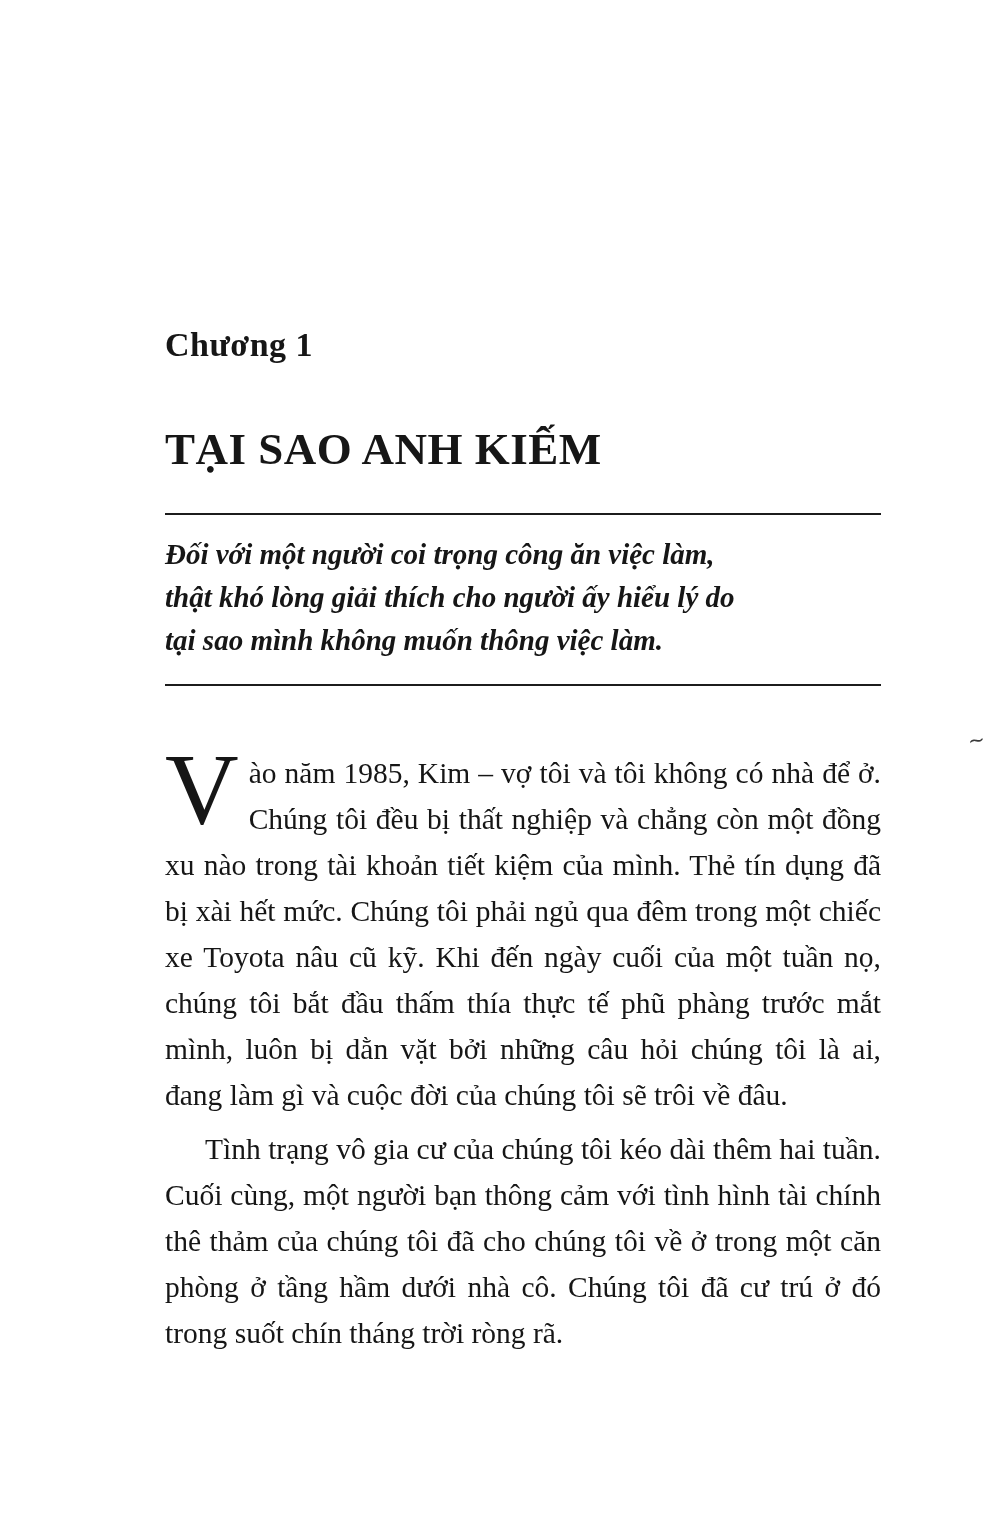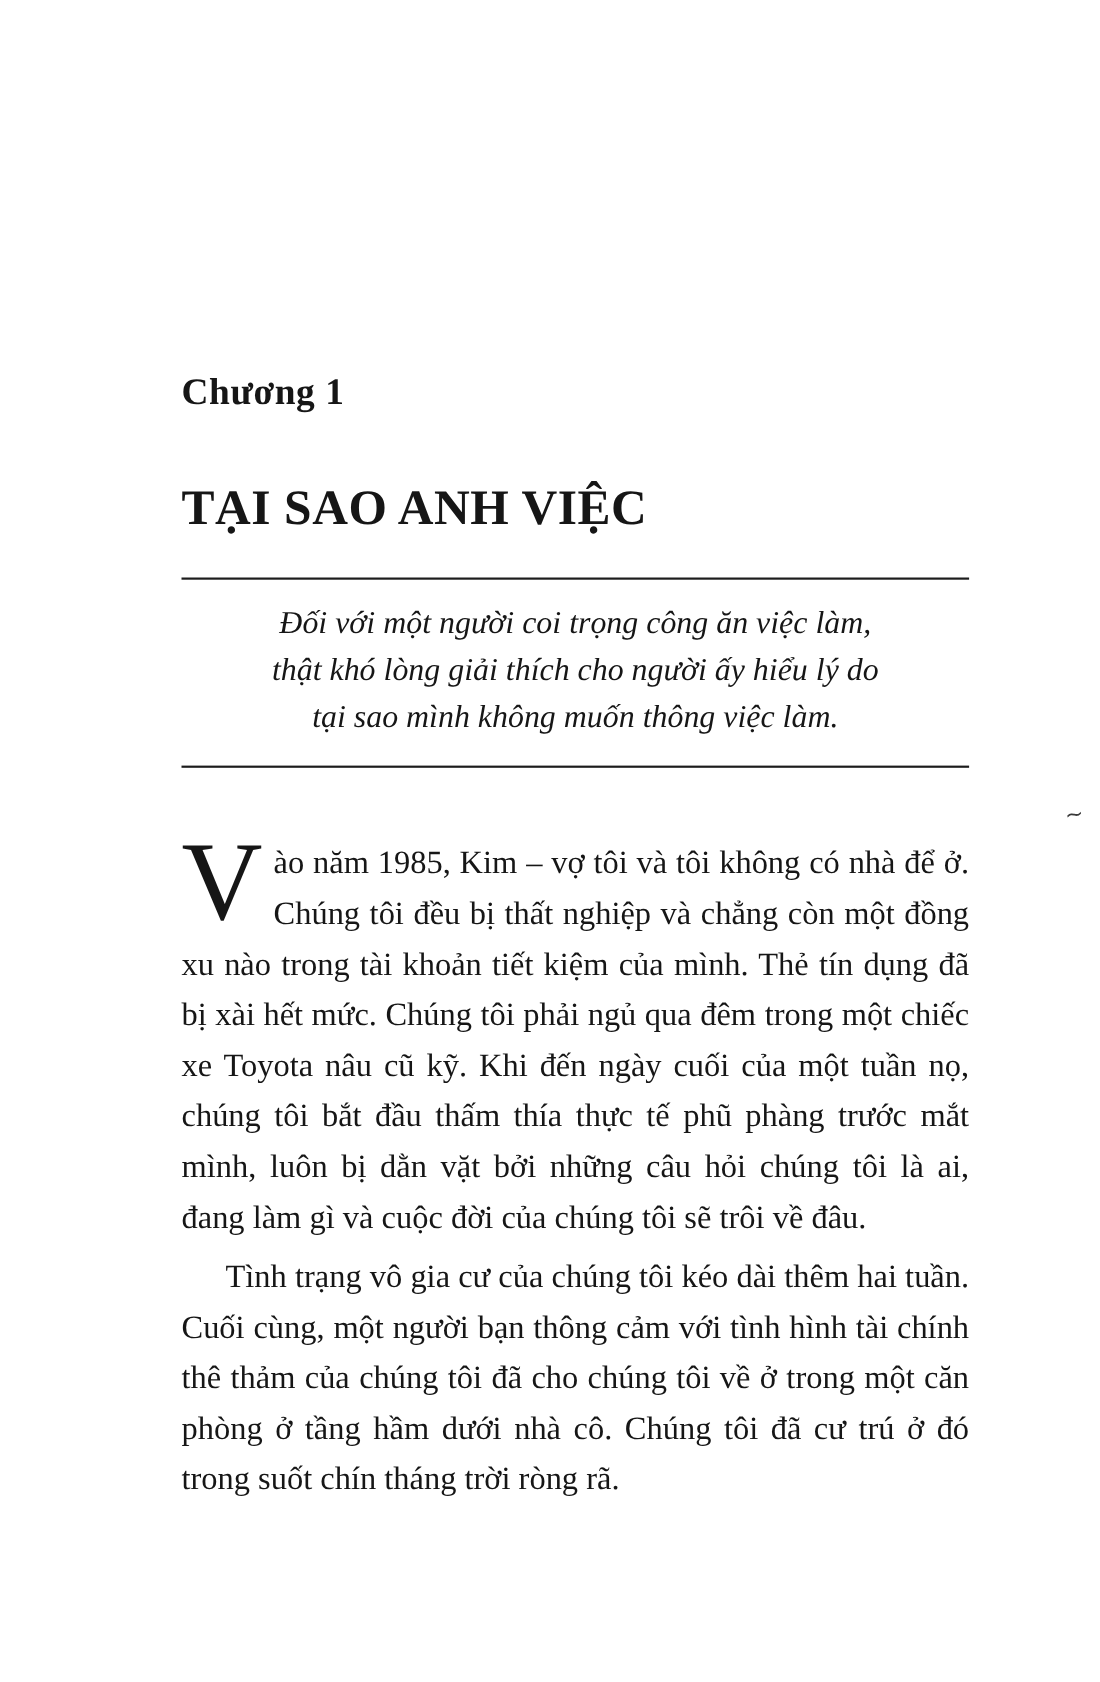"Chương 1" .content { top: 12px -> 0 }
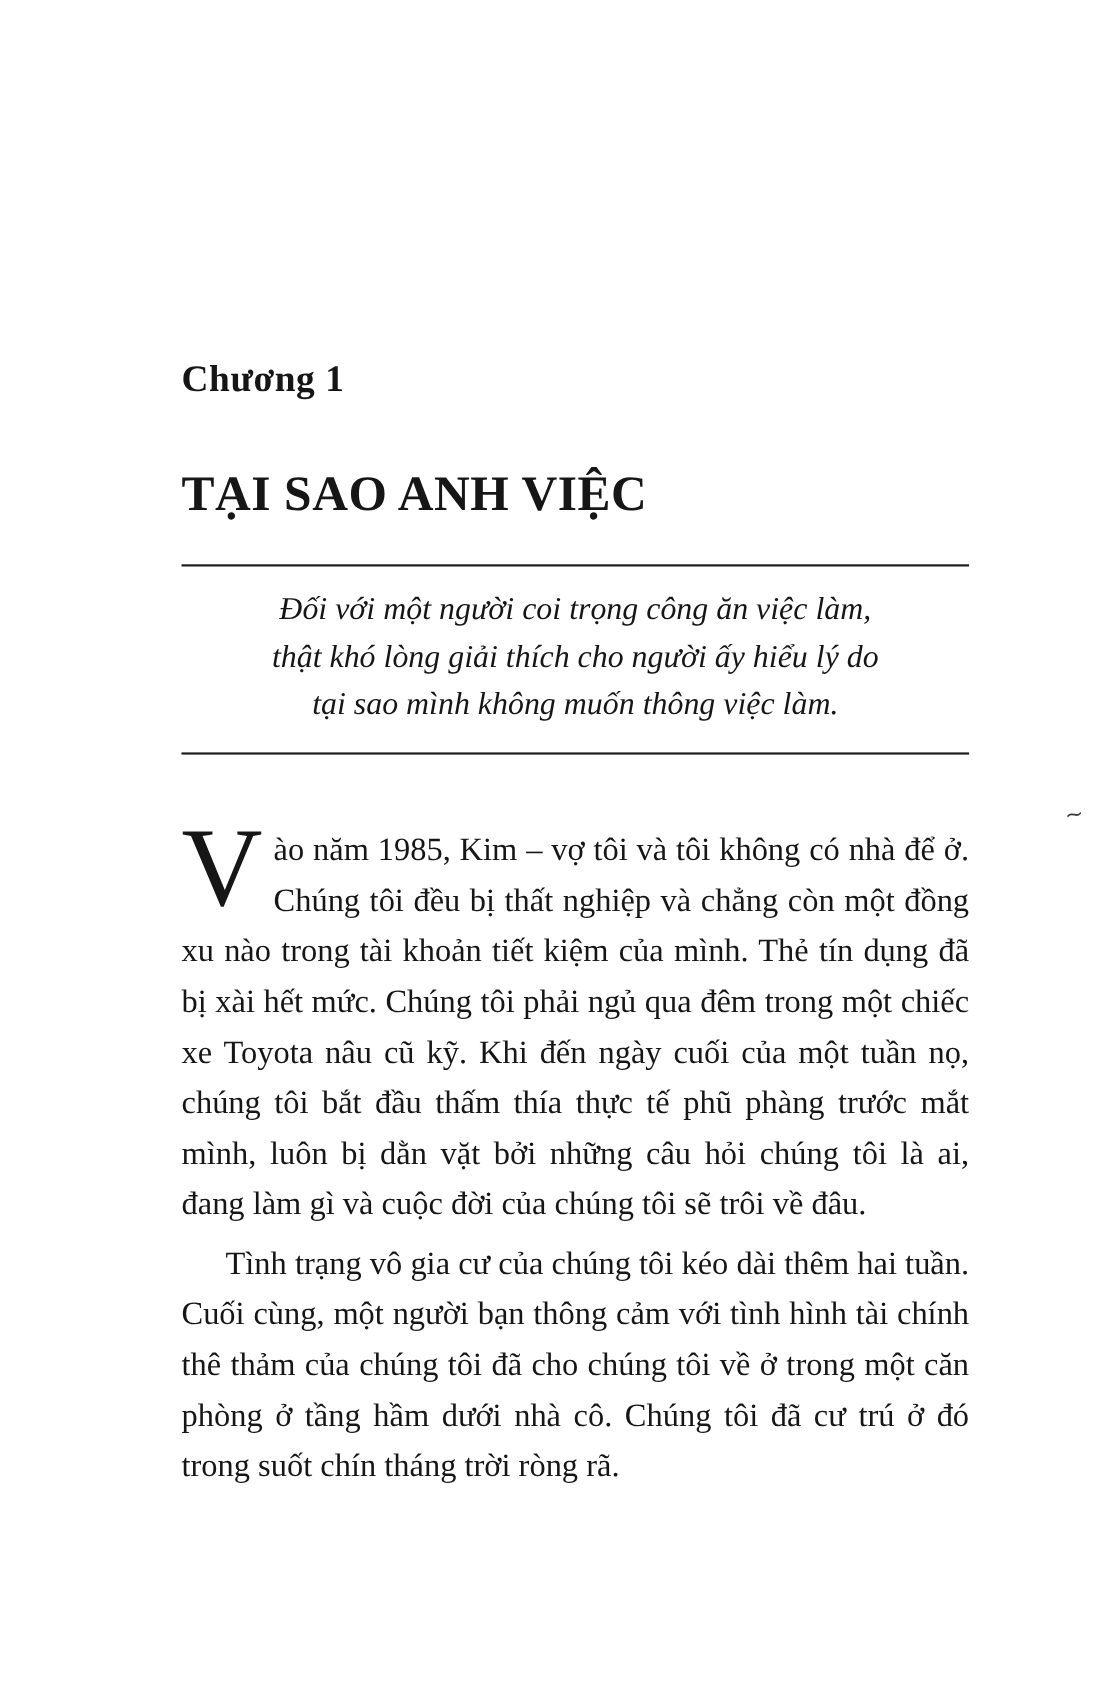"TẠI SAO ANH VIỆC" div { text: VIỆC -> KIẾM }
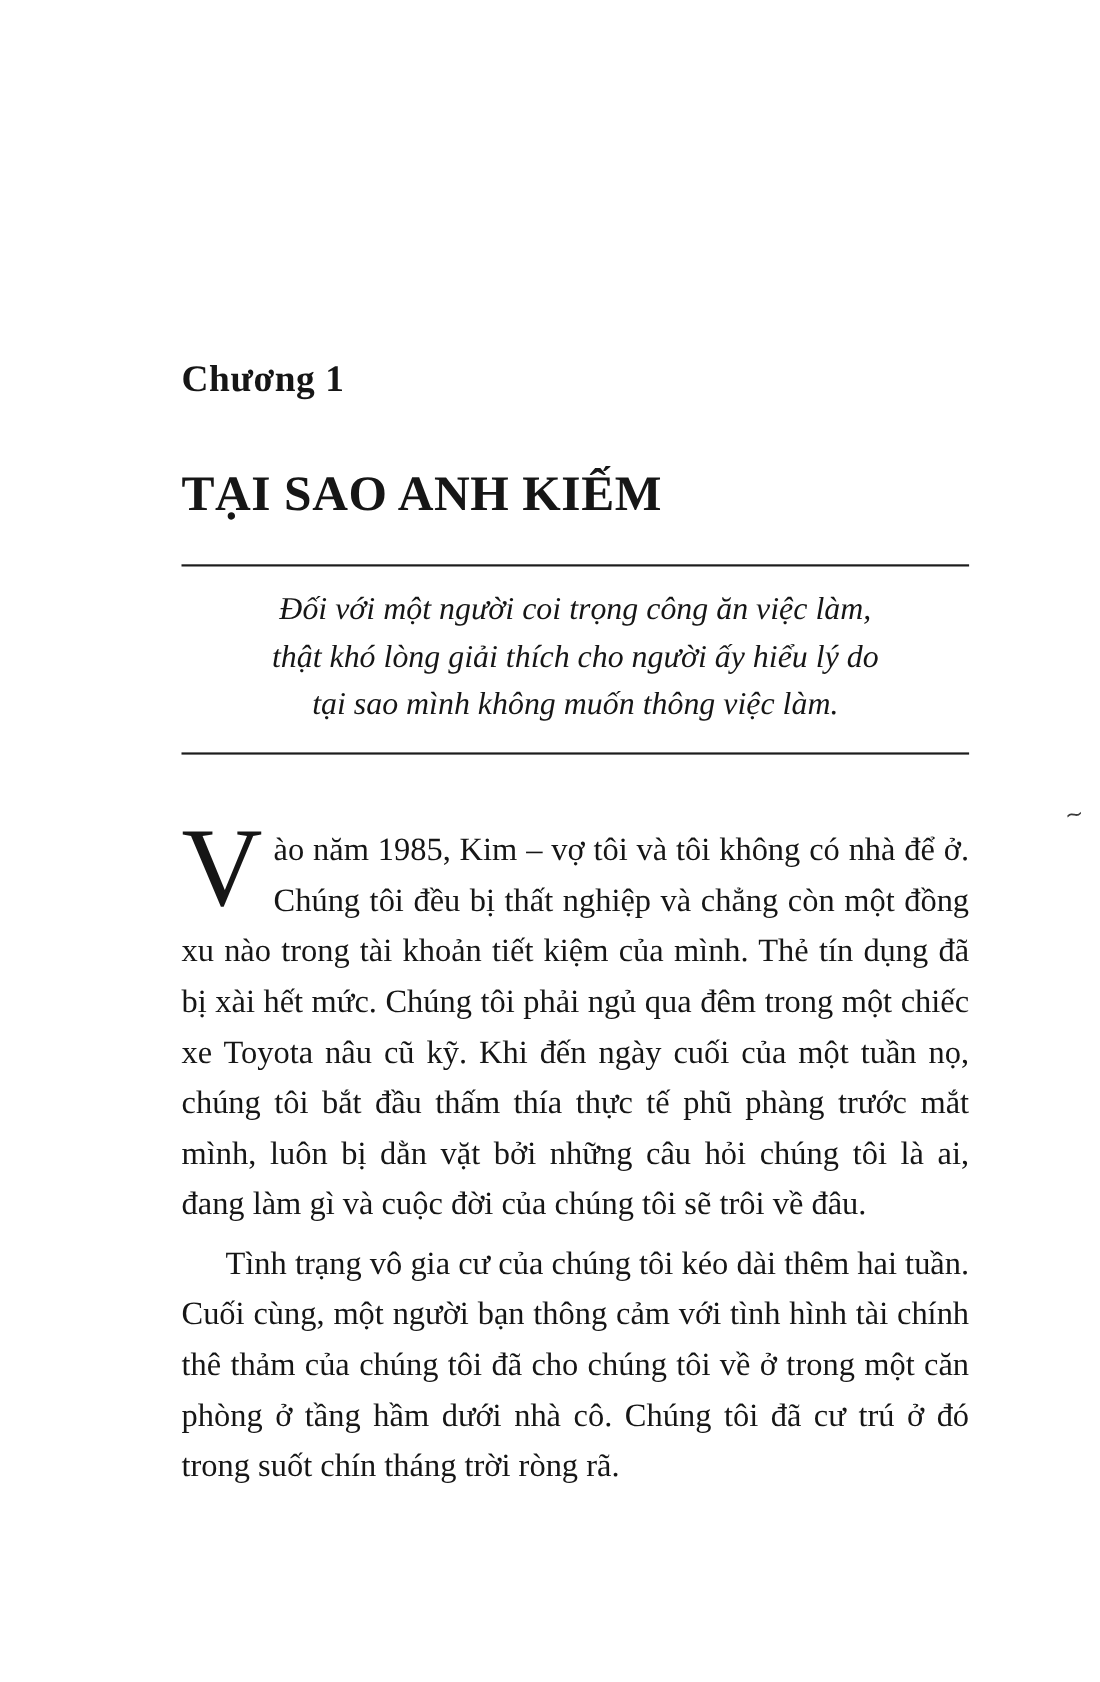"Đối với một người coi" .epigraph { font-weight: 400 -> 700; text-align: center -> none }
